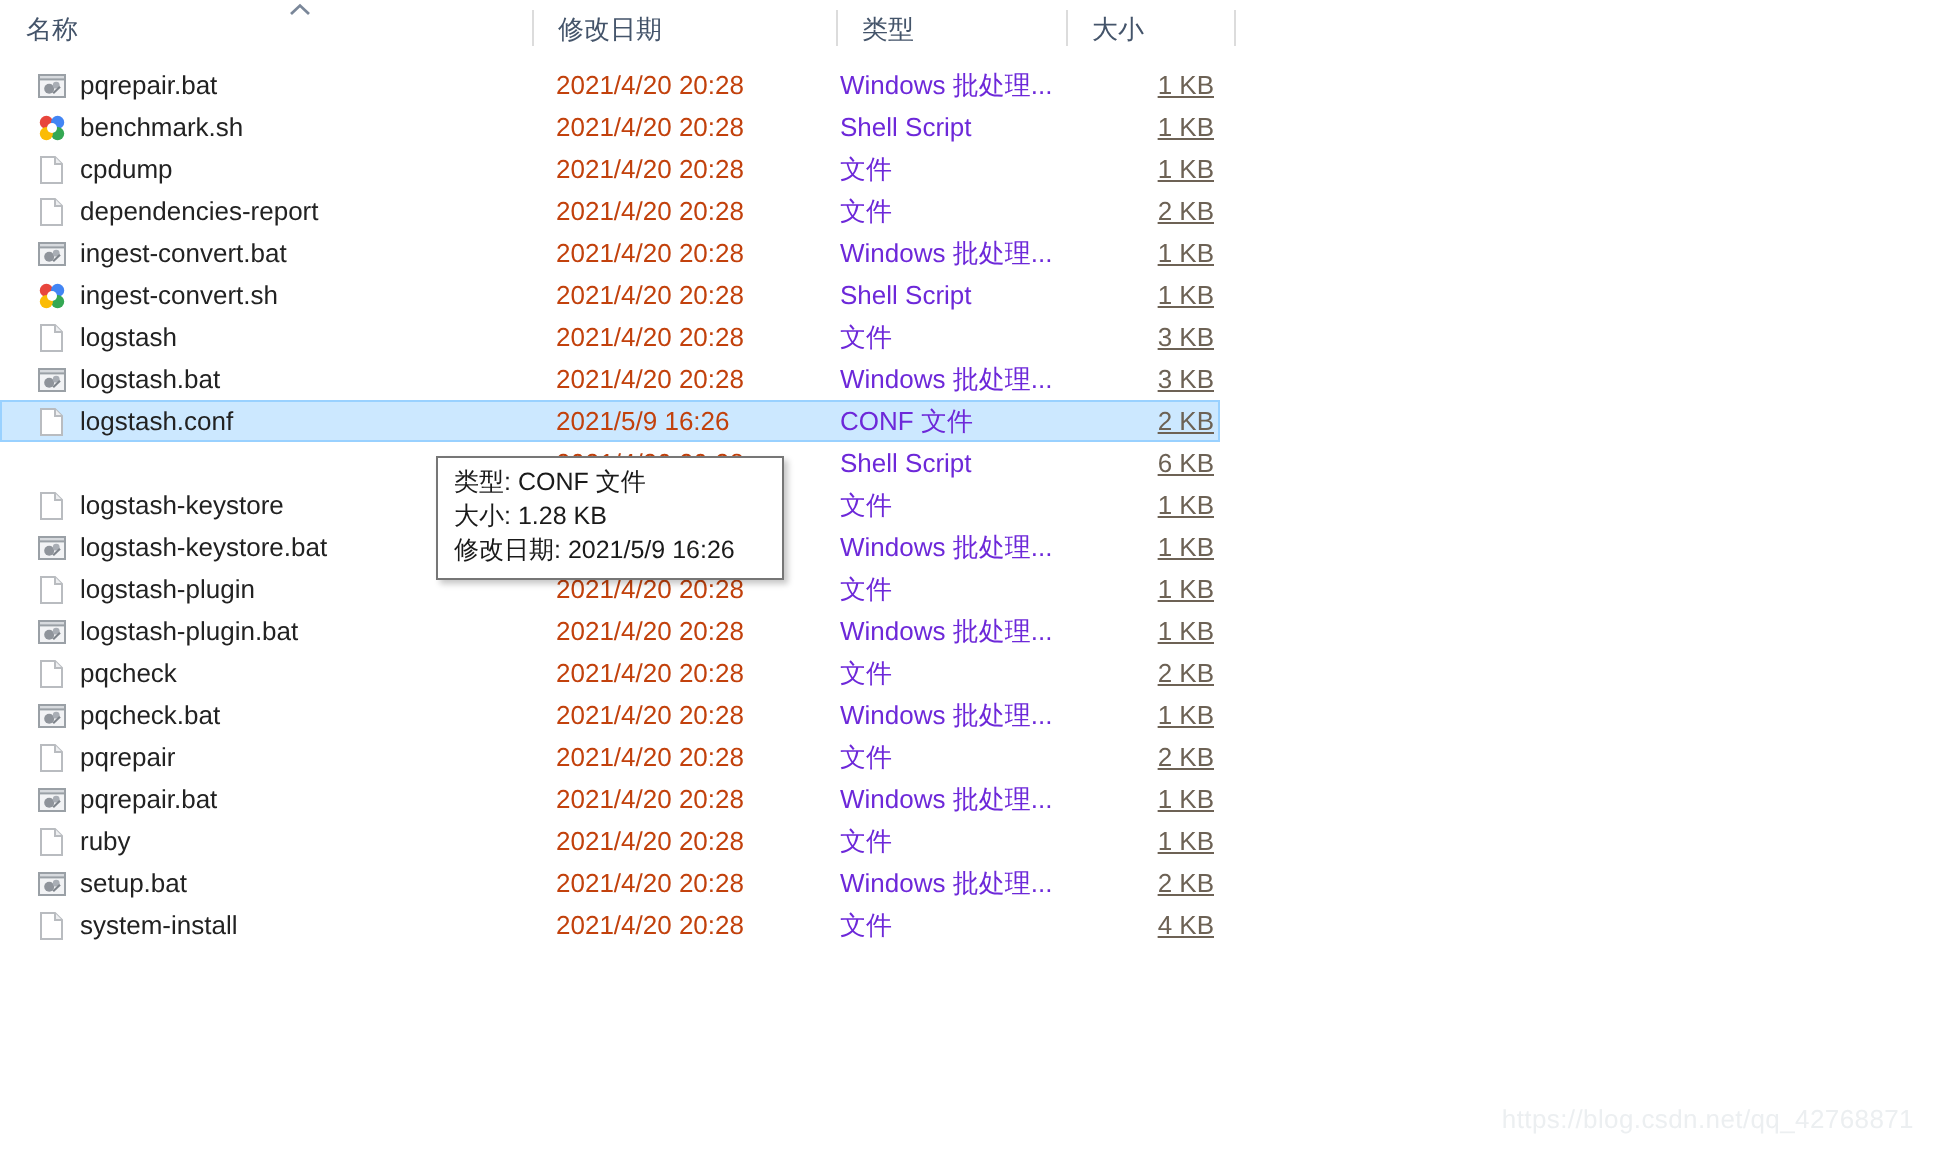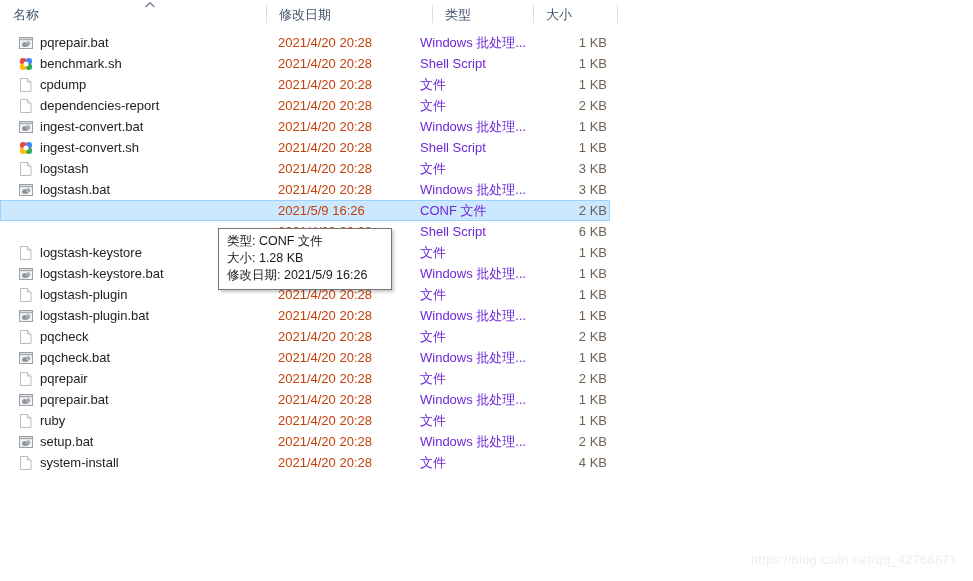"类型" #col-type { left: 432px -> 418px }
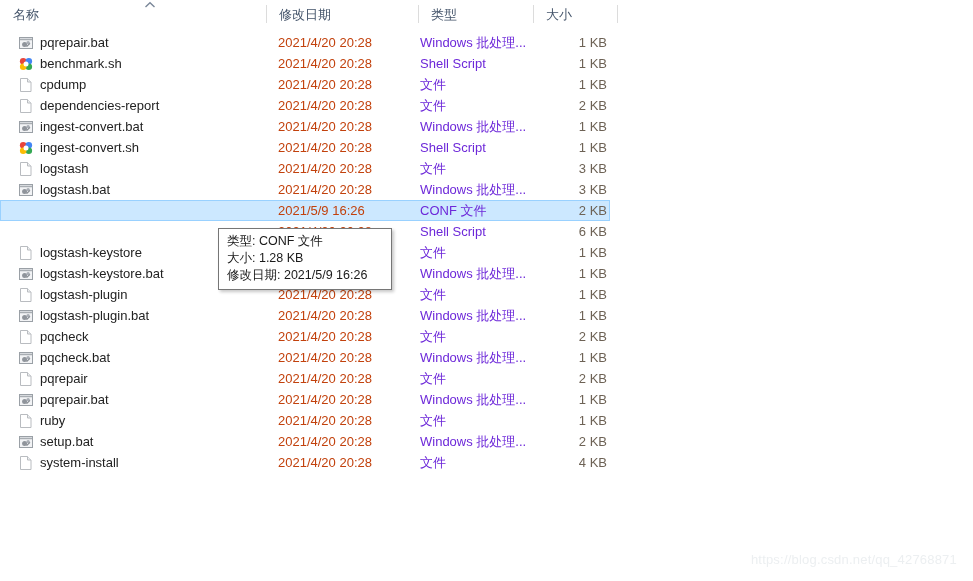"1 KB" .cell-size { text-decoration: none -> underline }
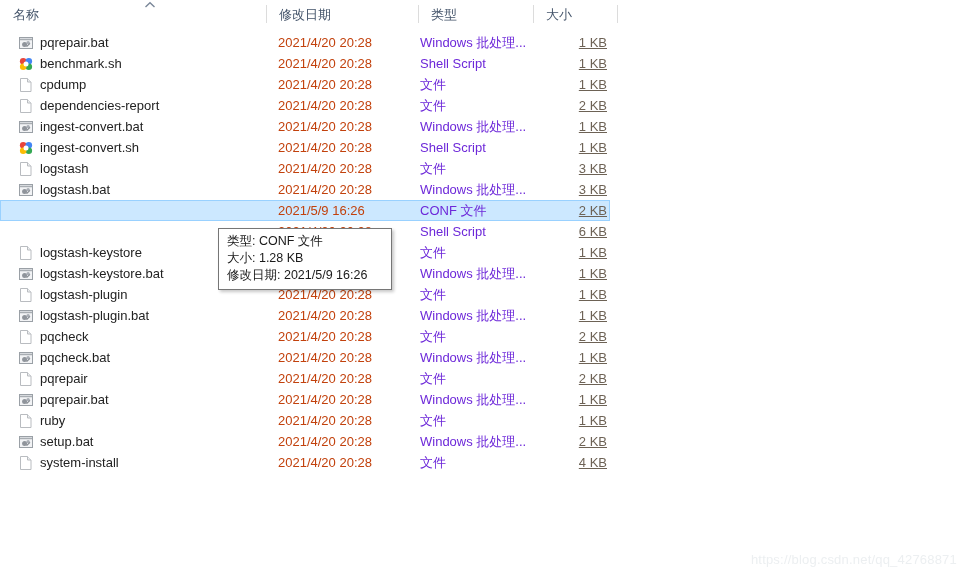"logstash.conf" div.cell { html: none -> <div> <span> <svg> <path></path> <path></path> </svg> </span> <span>logstash.conf</span> </div> }
